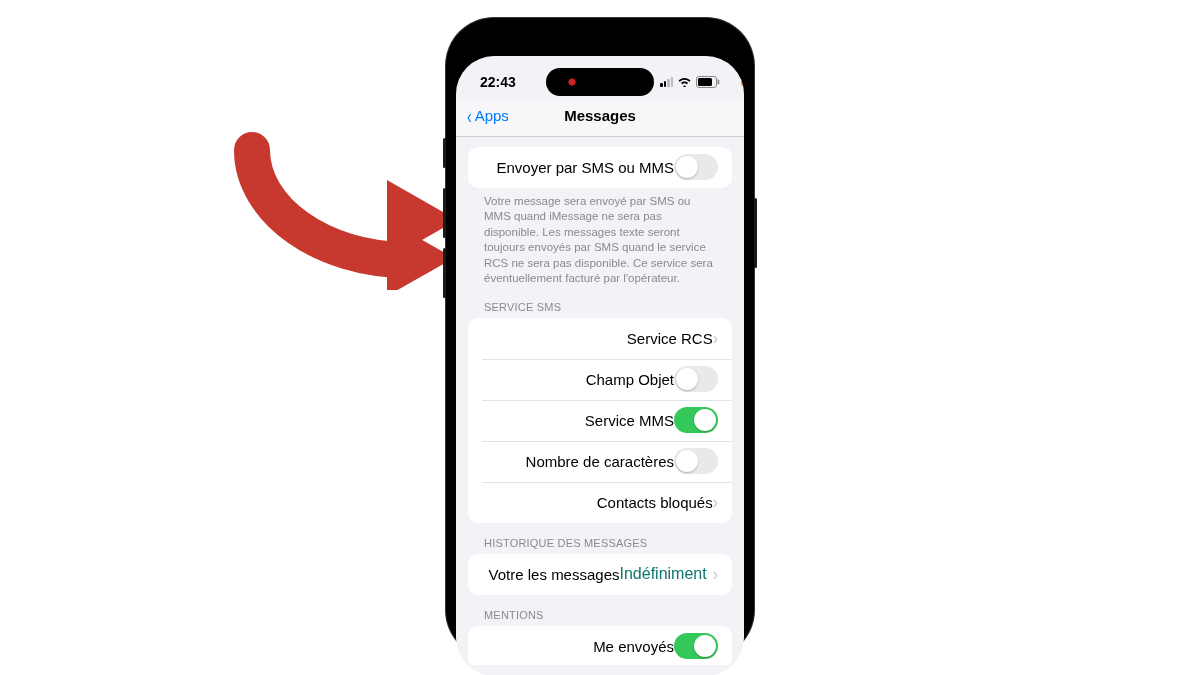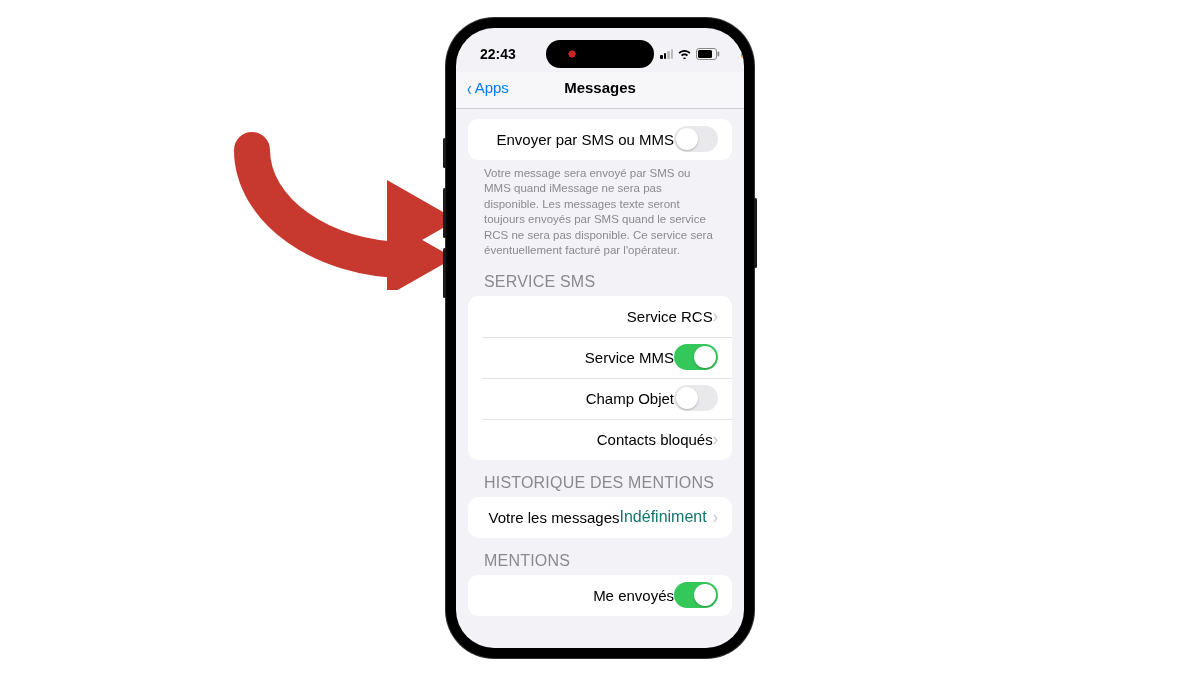"22:43" .screen { margin-top: none -> 28px }
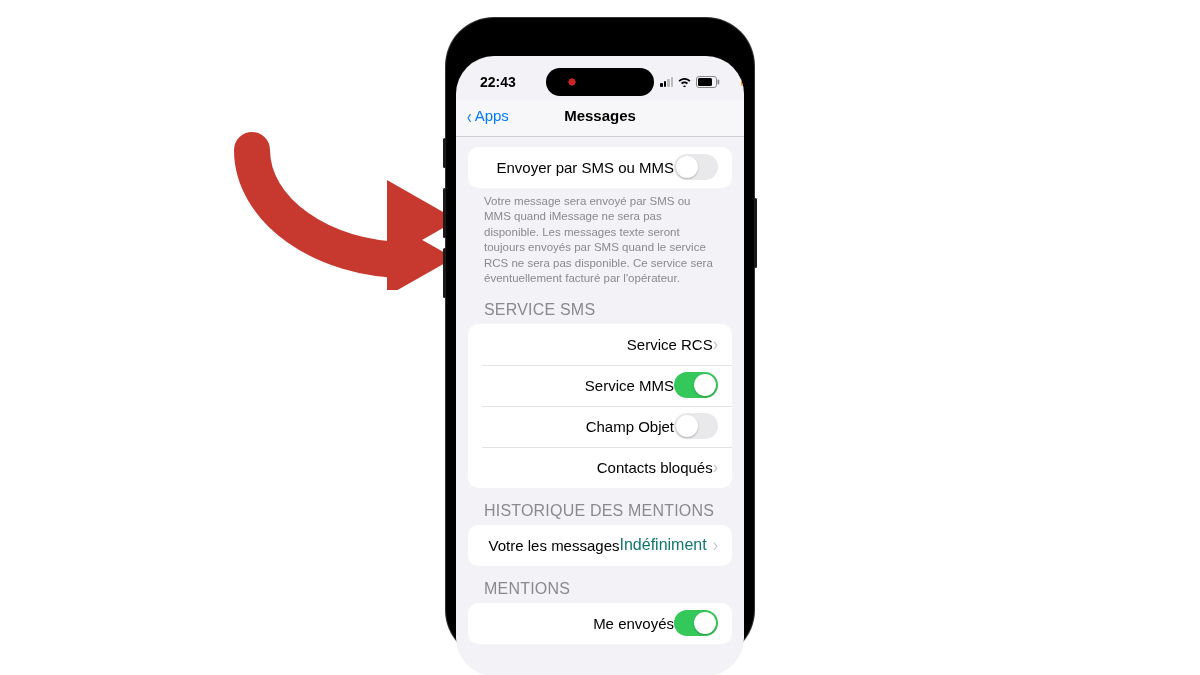"SERVICE SMS" .group-header { font-size: 16px -> 11px }
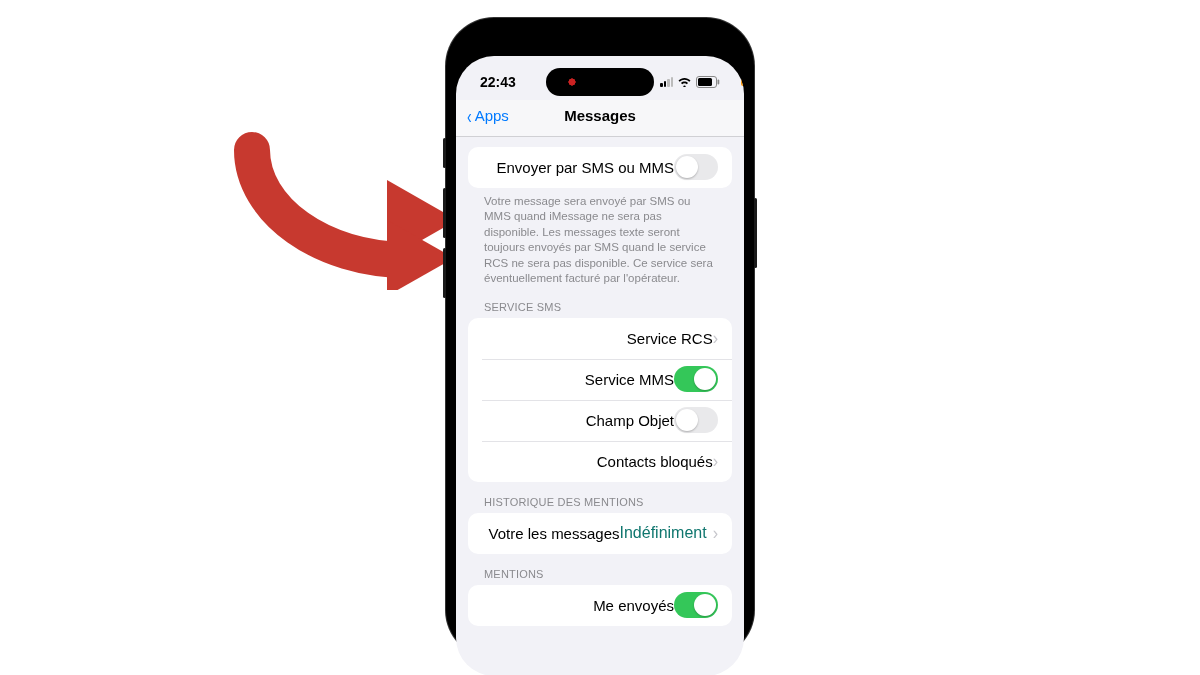"Service MMS" div.cell { order: before "Champ Objet" -> after "Champ Objet" }
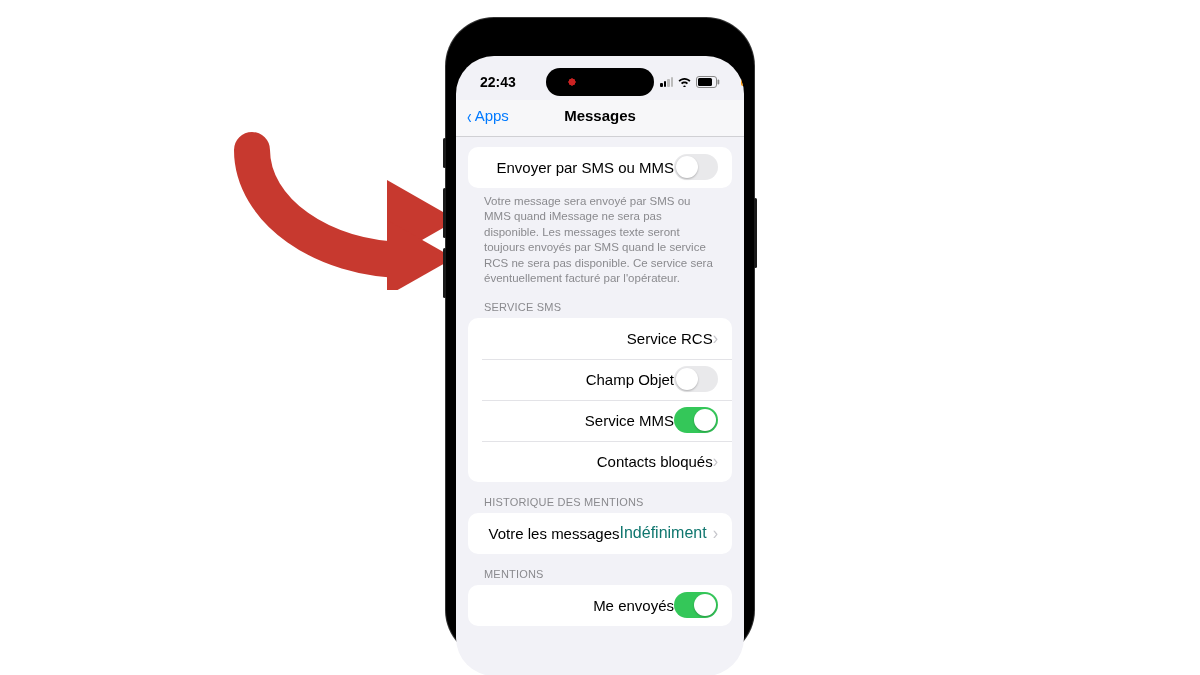"Nombre de caractères" div.cell { html: none -> <div> <span>Nombre de caractères</span> <div> <div></div> </div> </div> }
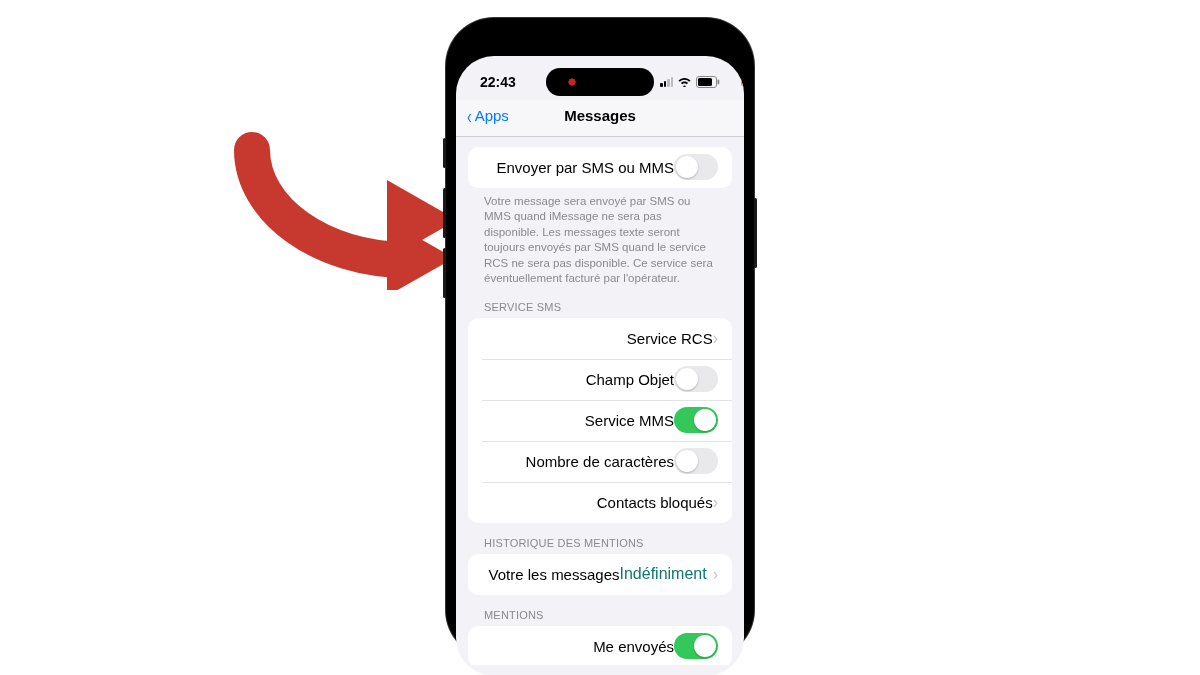"HISTORIQUE DES MENTIONS" div.group-header { text: MENTIONS -> MESSAGES }
